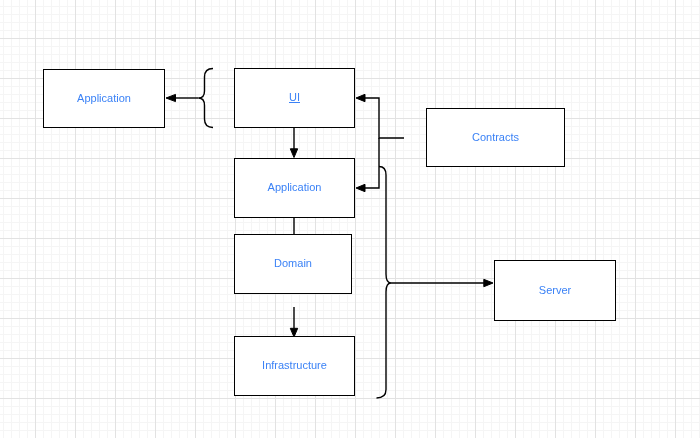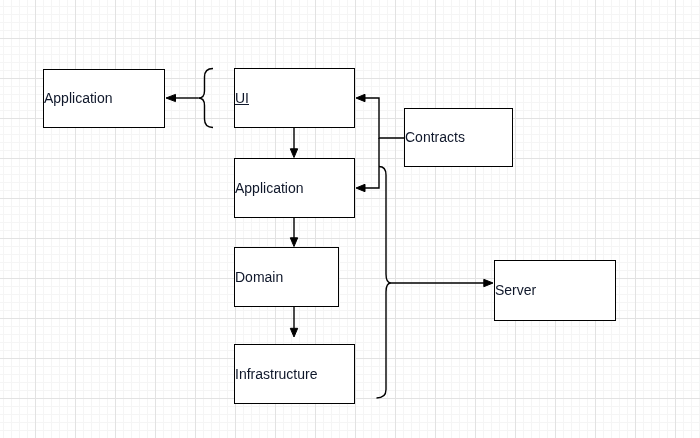"Application" .node { color: #0f172a -> #3b82f6; font-size: 14px -> 11px; justify-content: flex-start -> center }
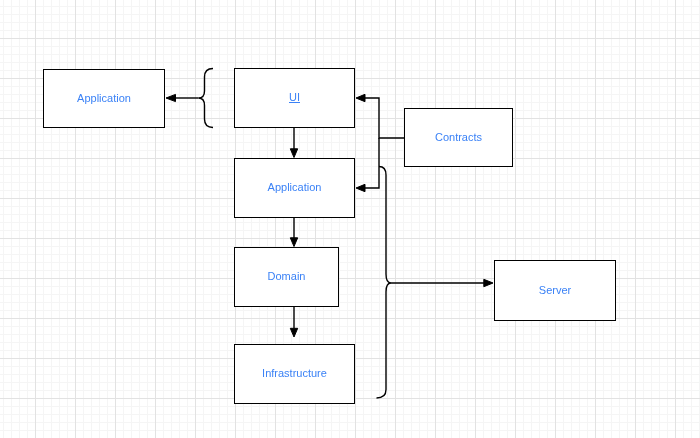"Contracts" .node-contracts { left: 404px -> 426px; width: 109px -> 139px }
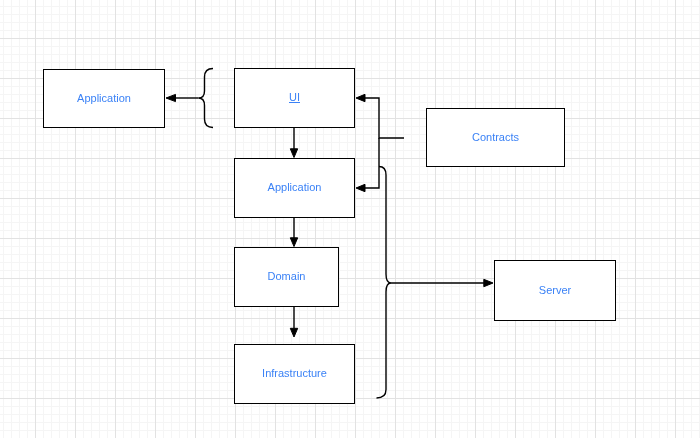"Domain" .node-domain { top: 247px -> 234px; width: 105px -> 118px }
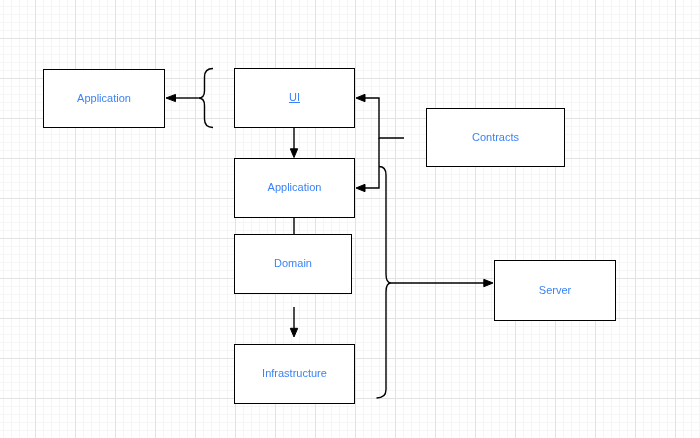"Infrastructure" .node-infrastructure { top: 344px -> 336px }
